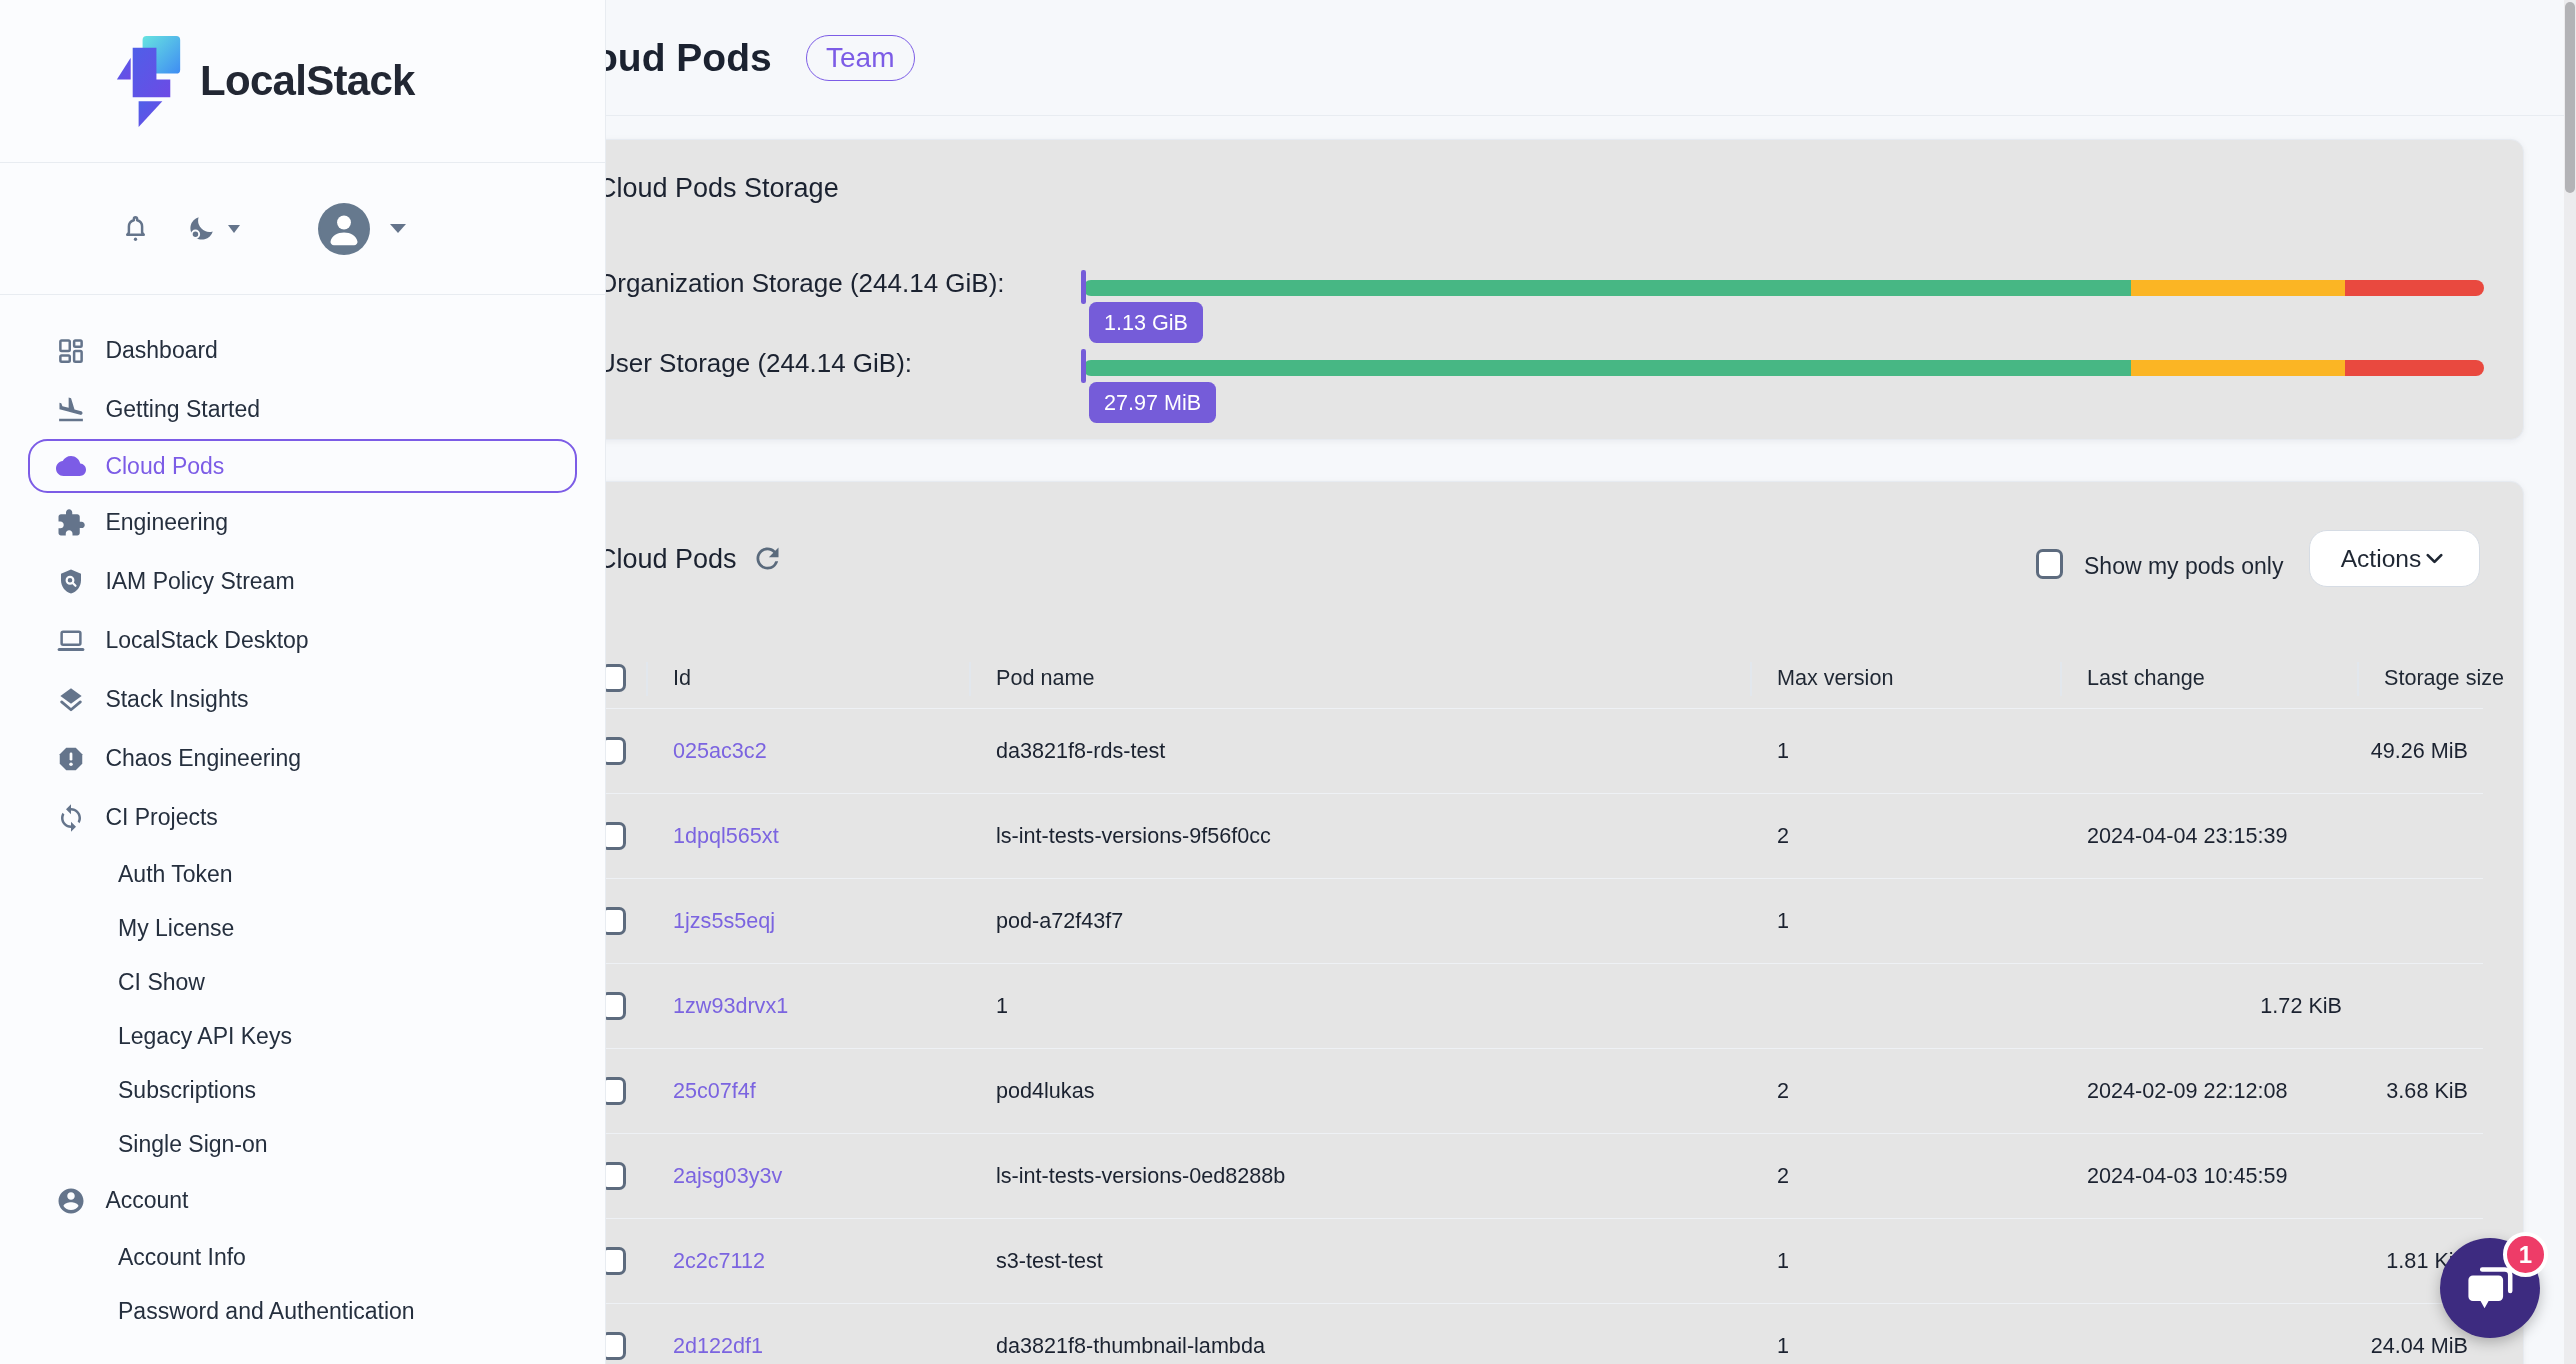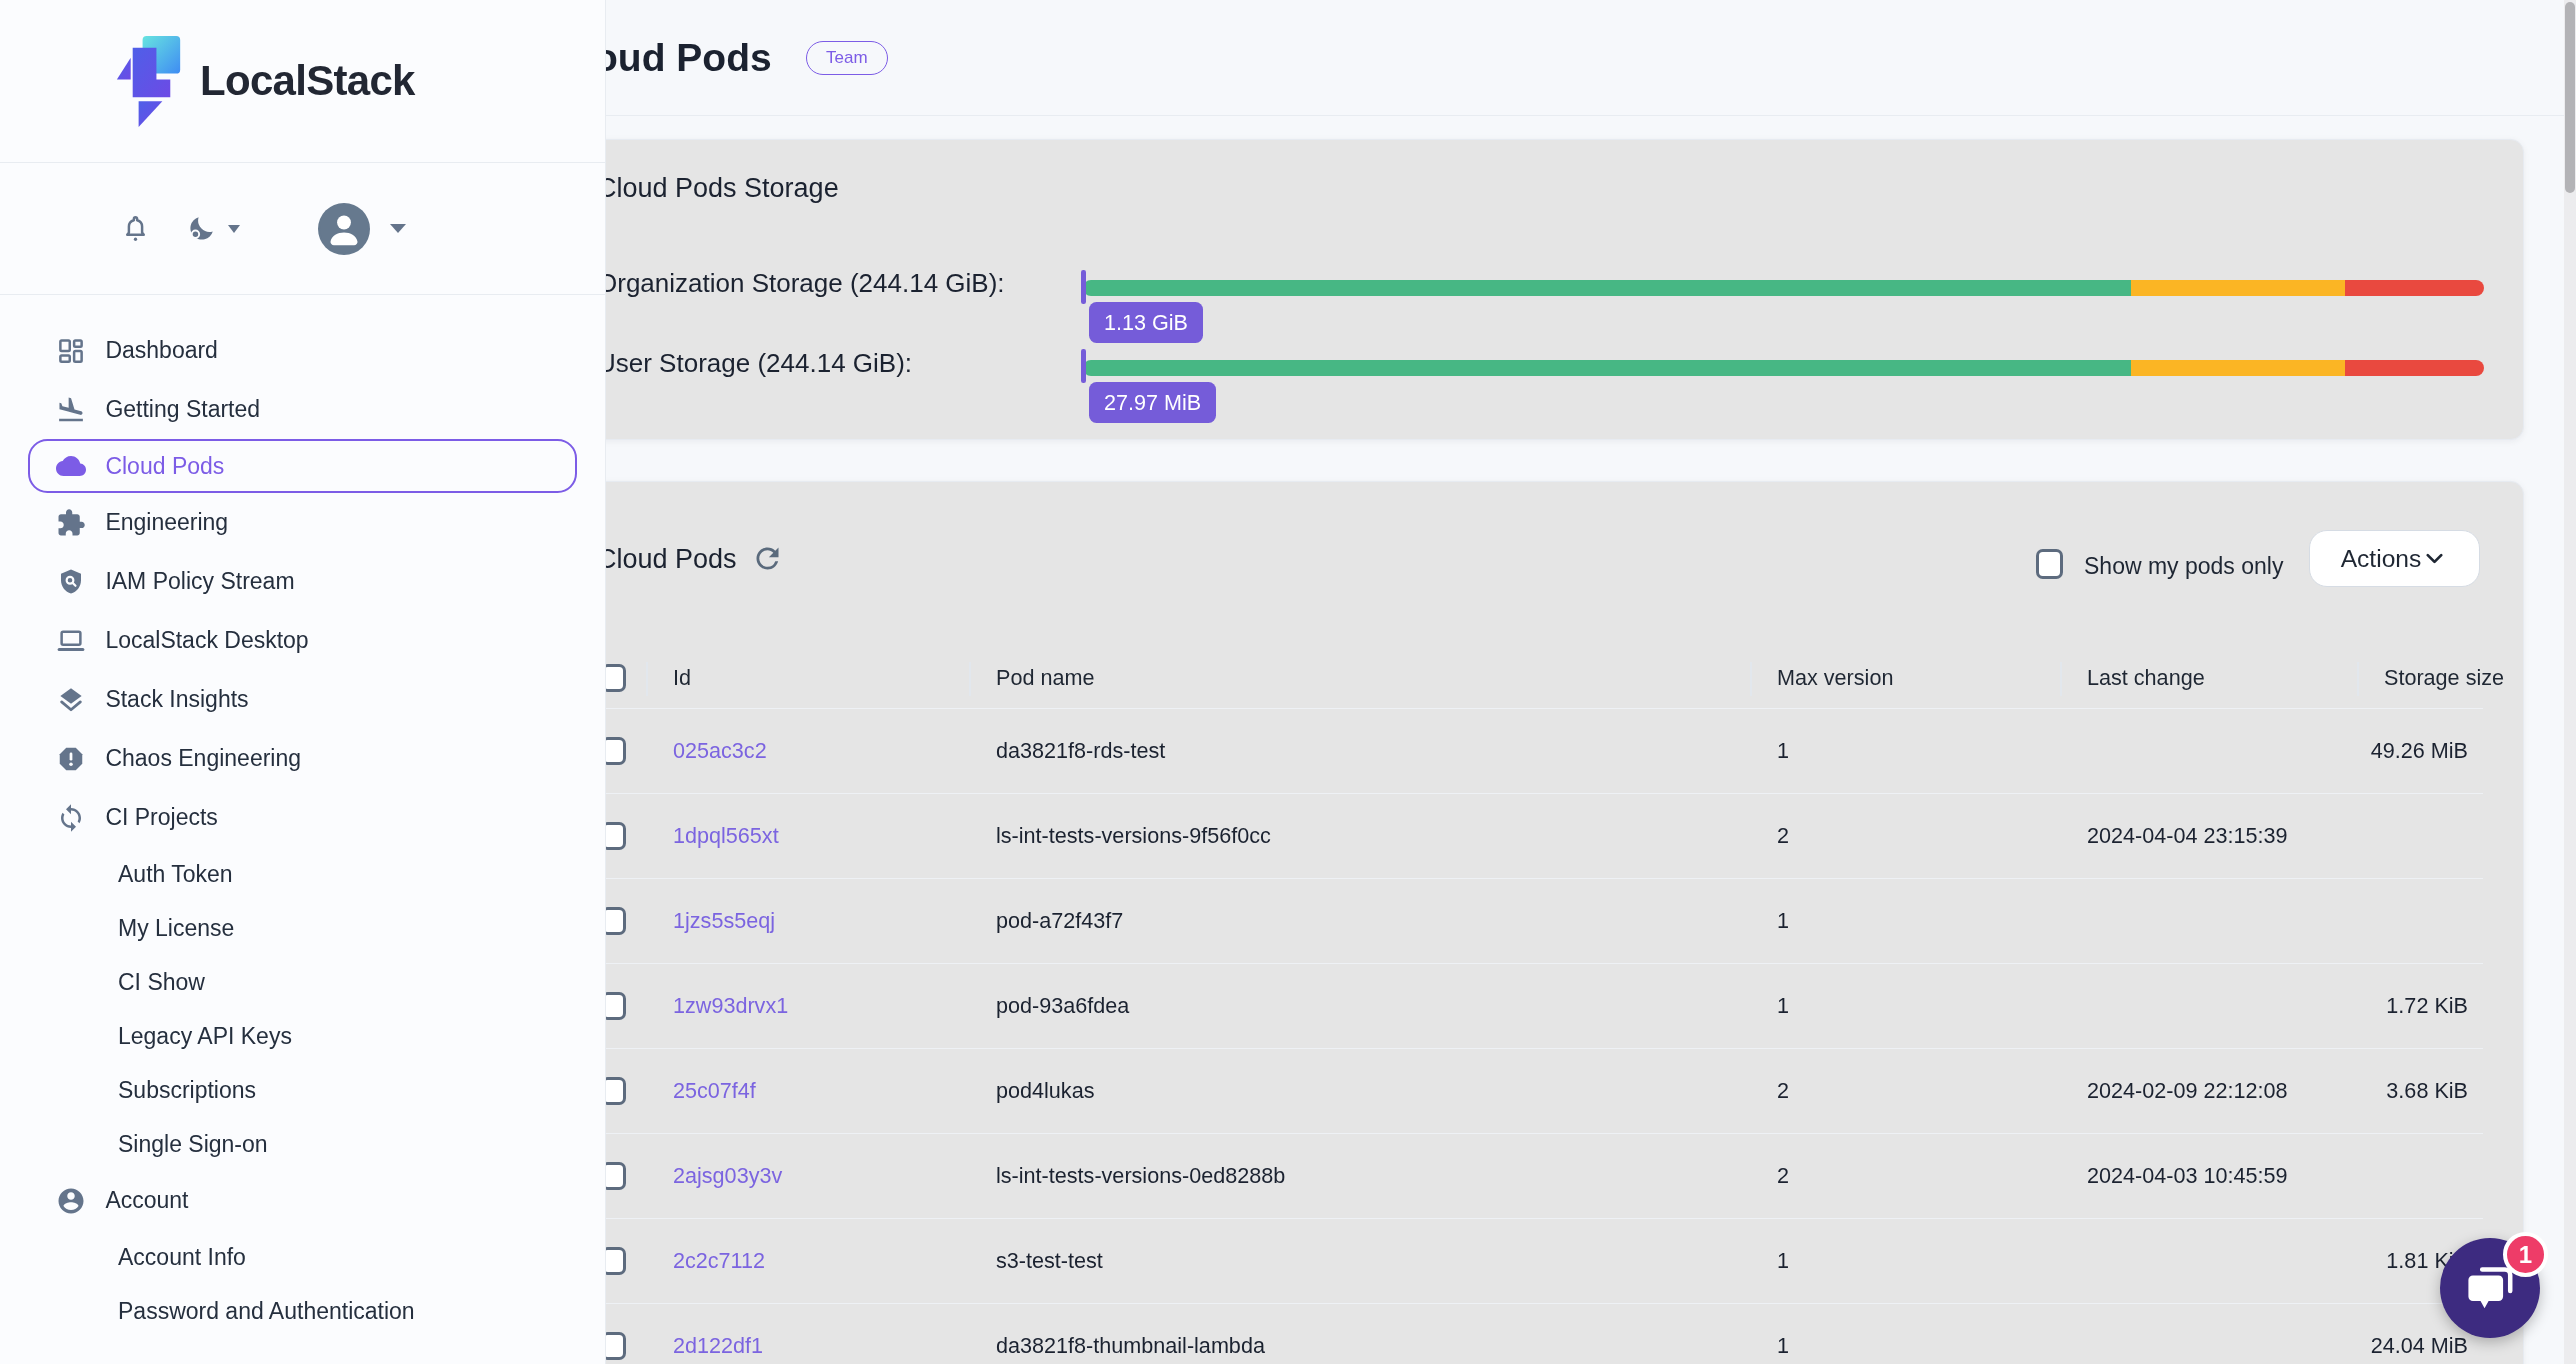"Team" .team-badge { font-size: 17px -> 28px }
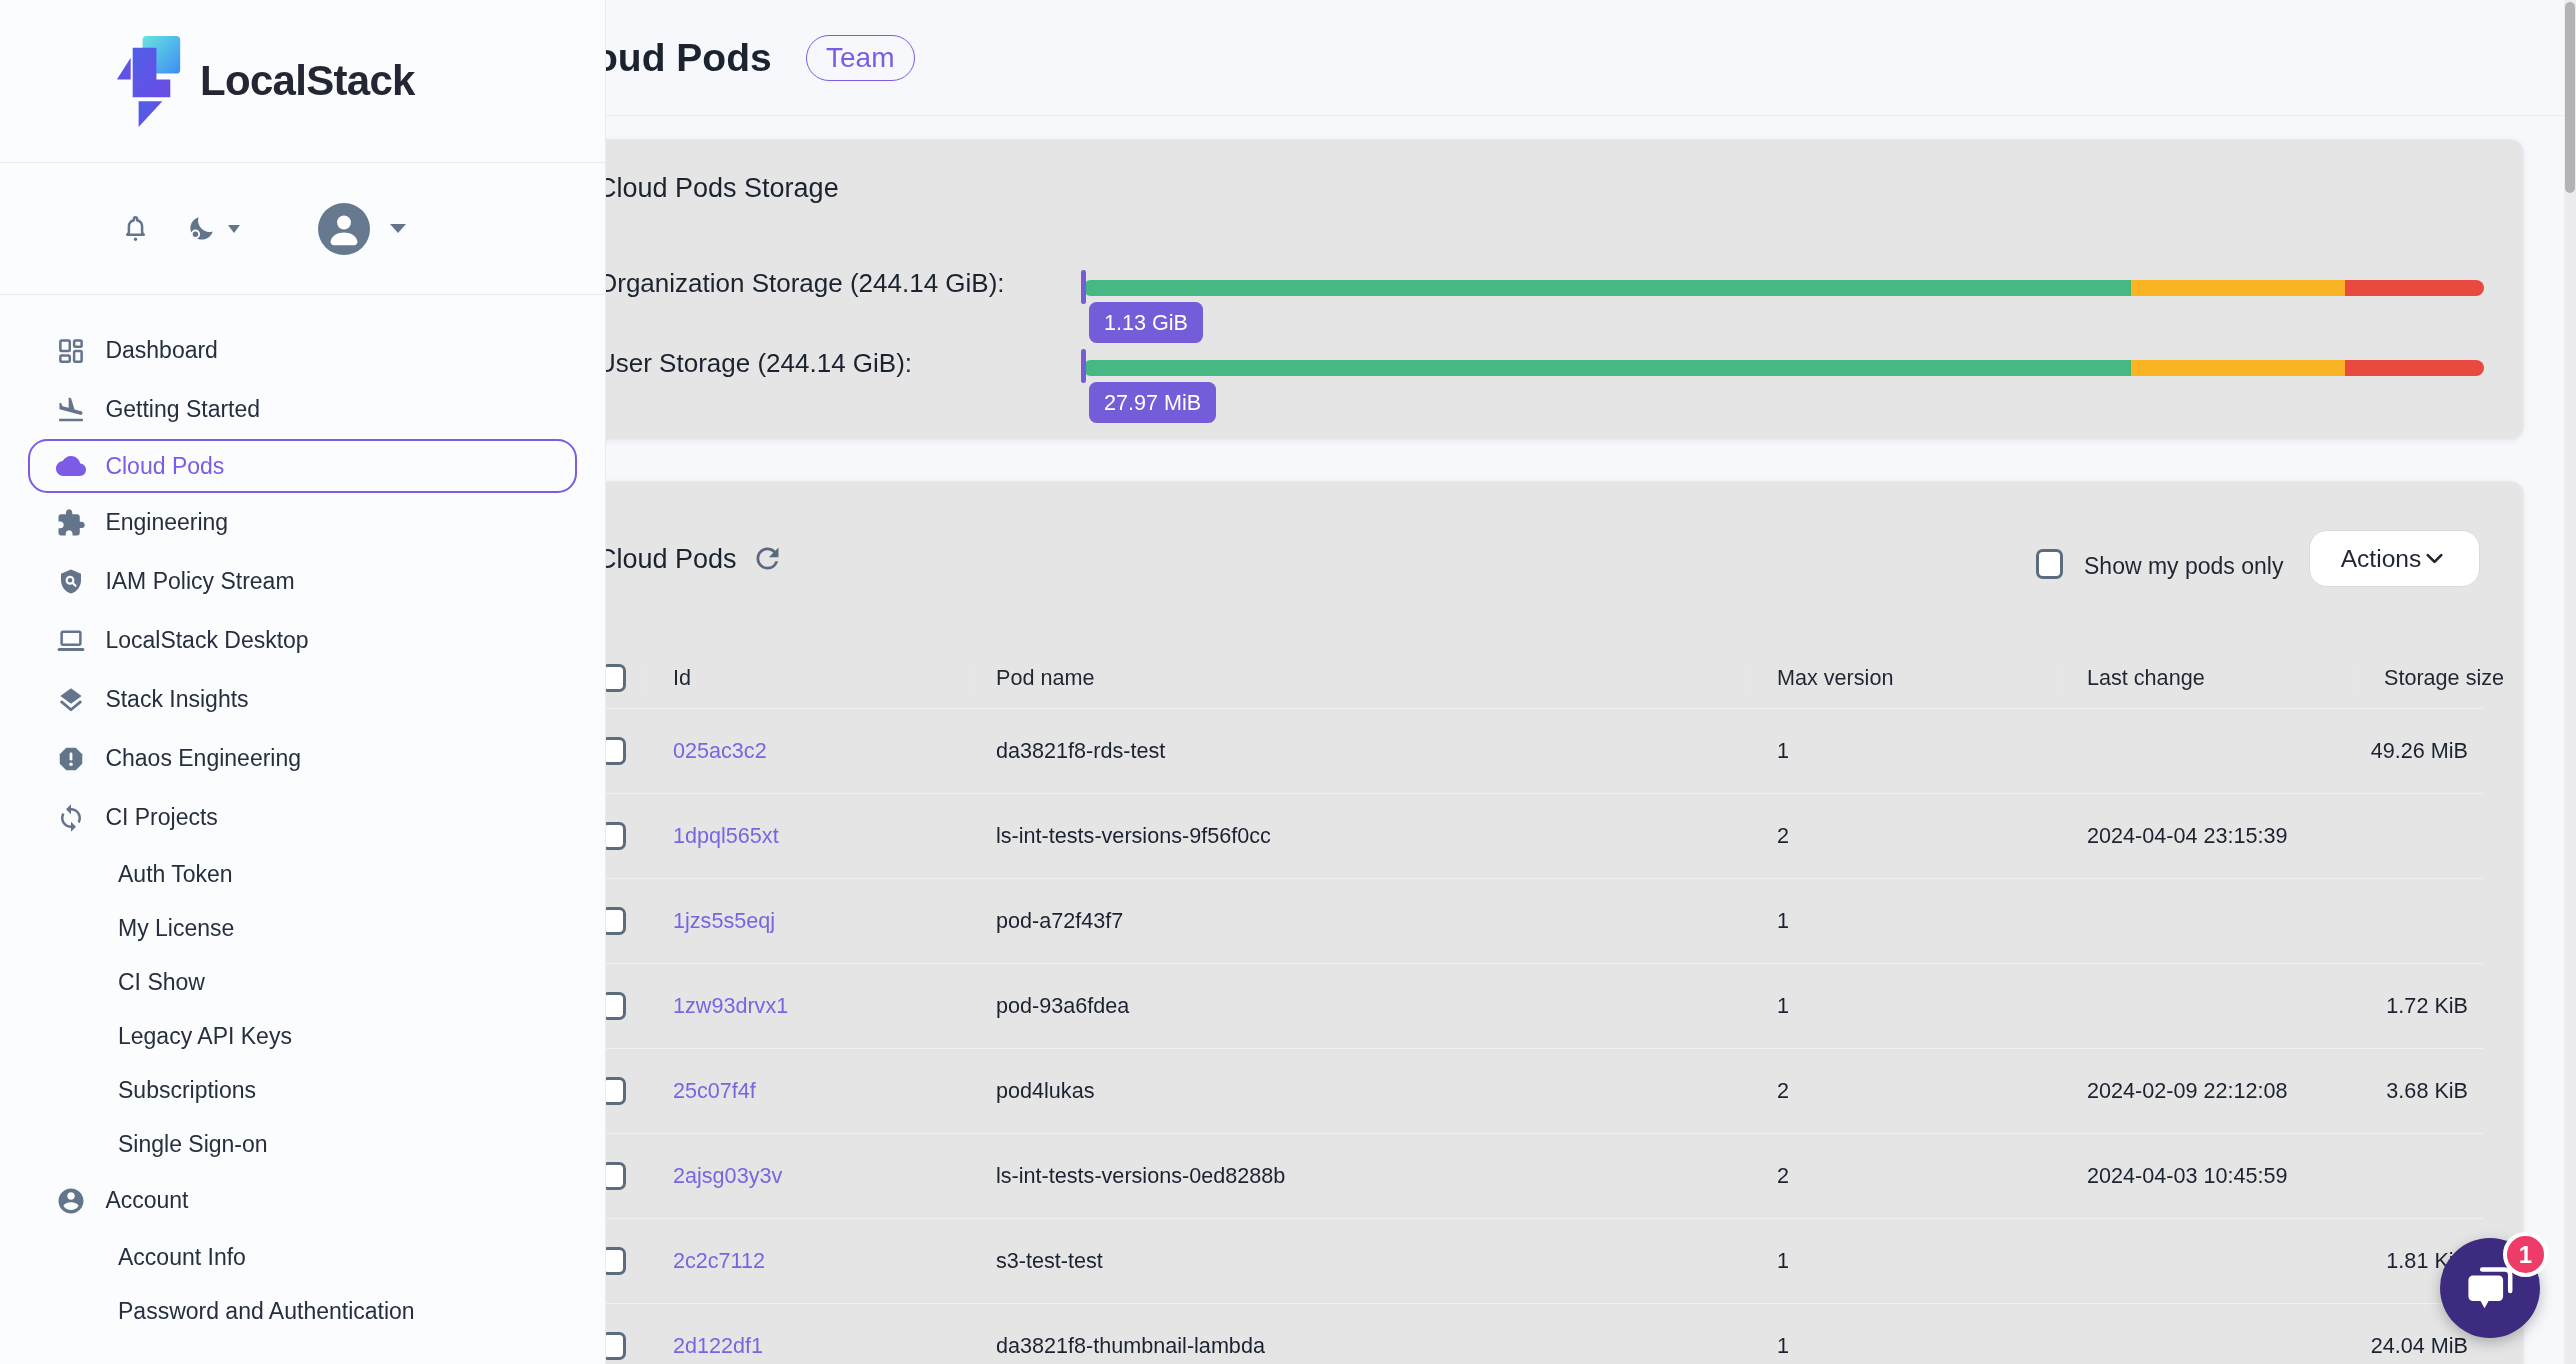"pod-93a6fdea" div.td { html: <div>pod-93a6fdea</div> -> none }
